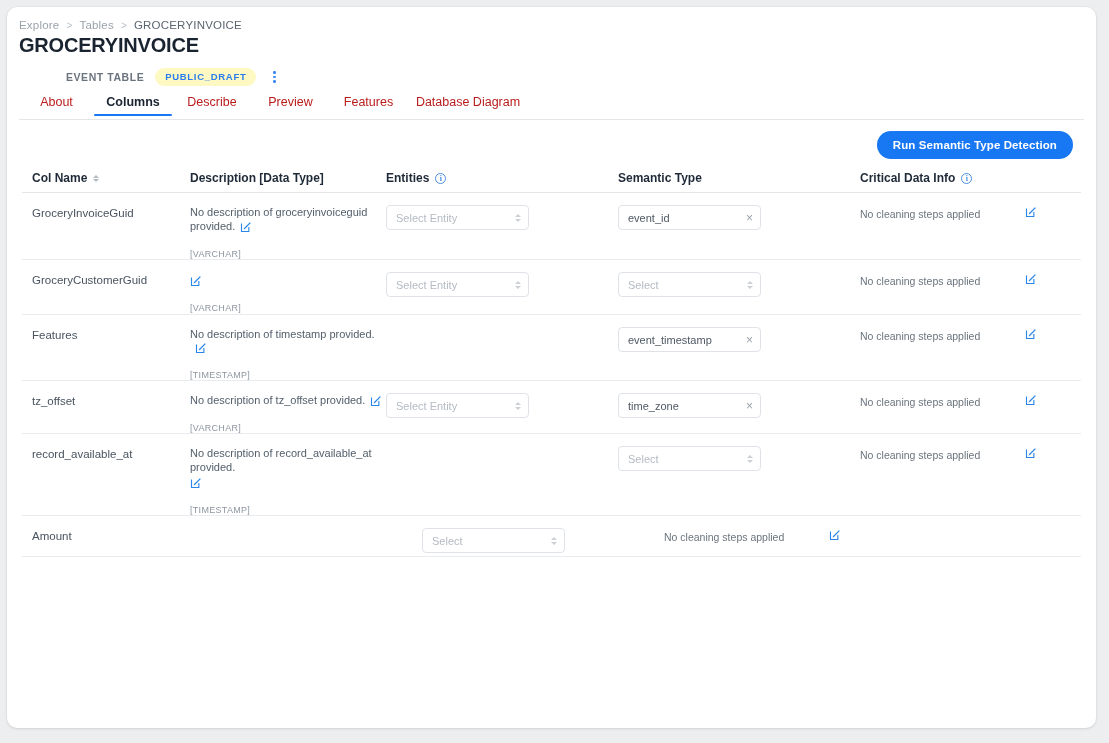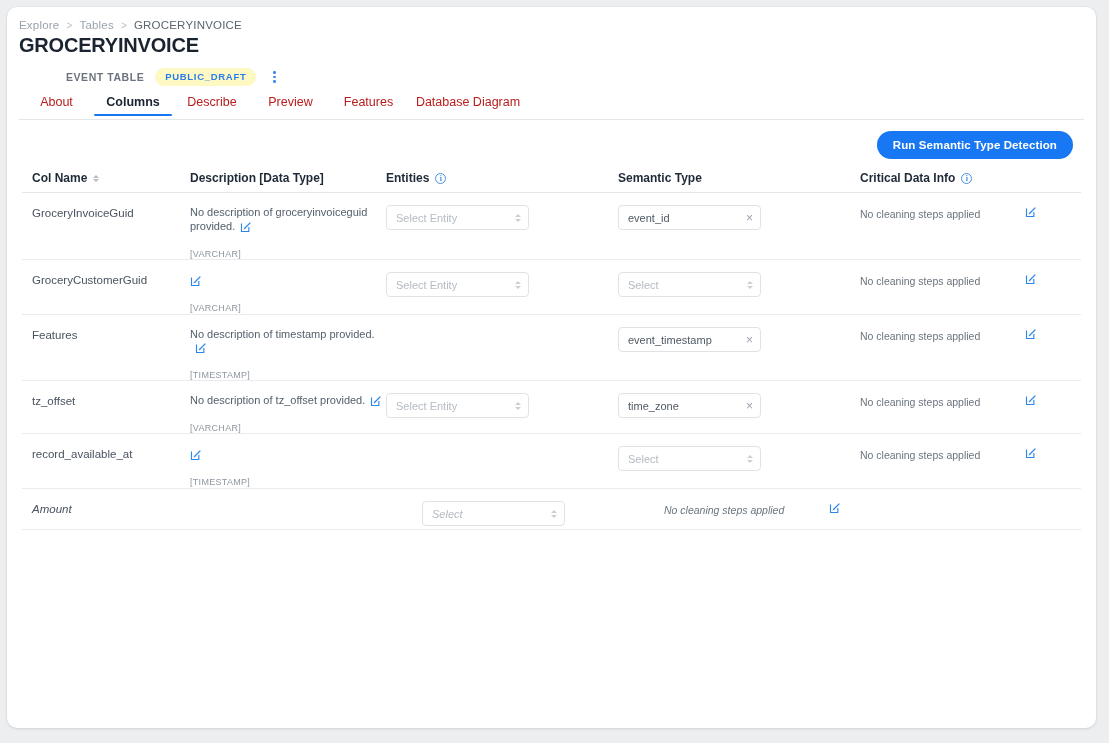"No description of record_available_at" span.desc-text { html: none -> <span>No description of record_available_at provided.</span> }
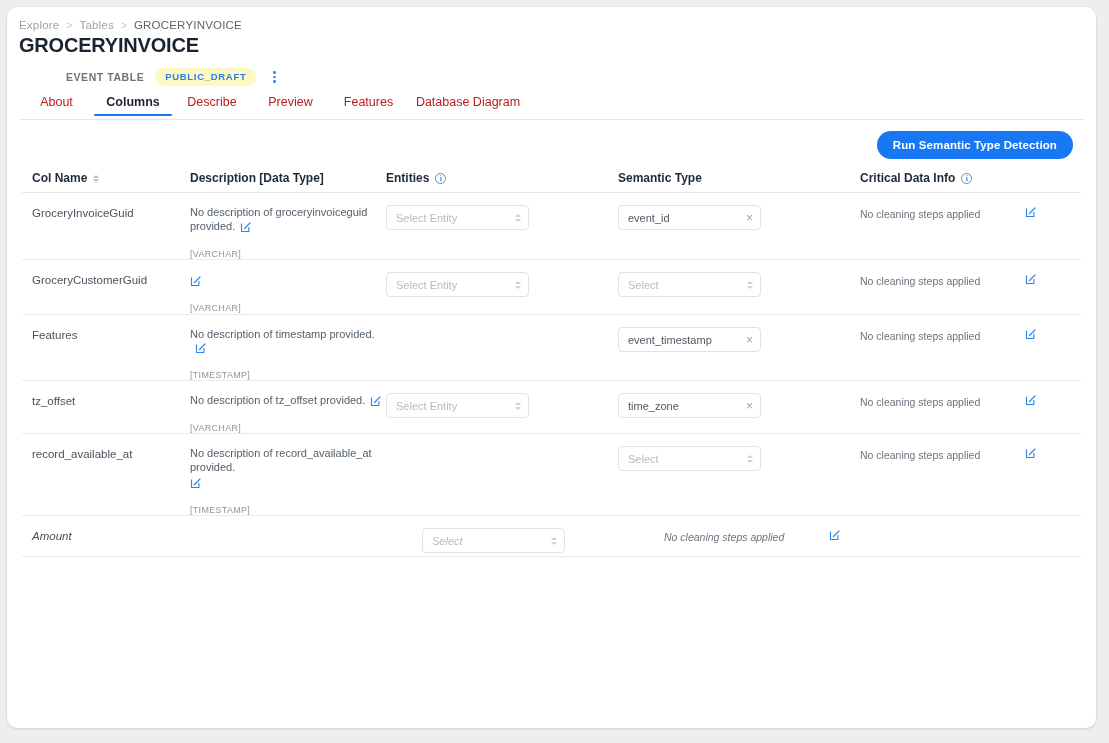"Amount" div.trow { font-style: italic -> none }
